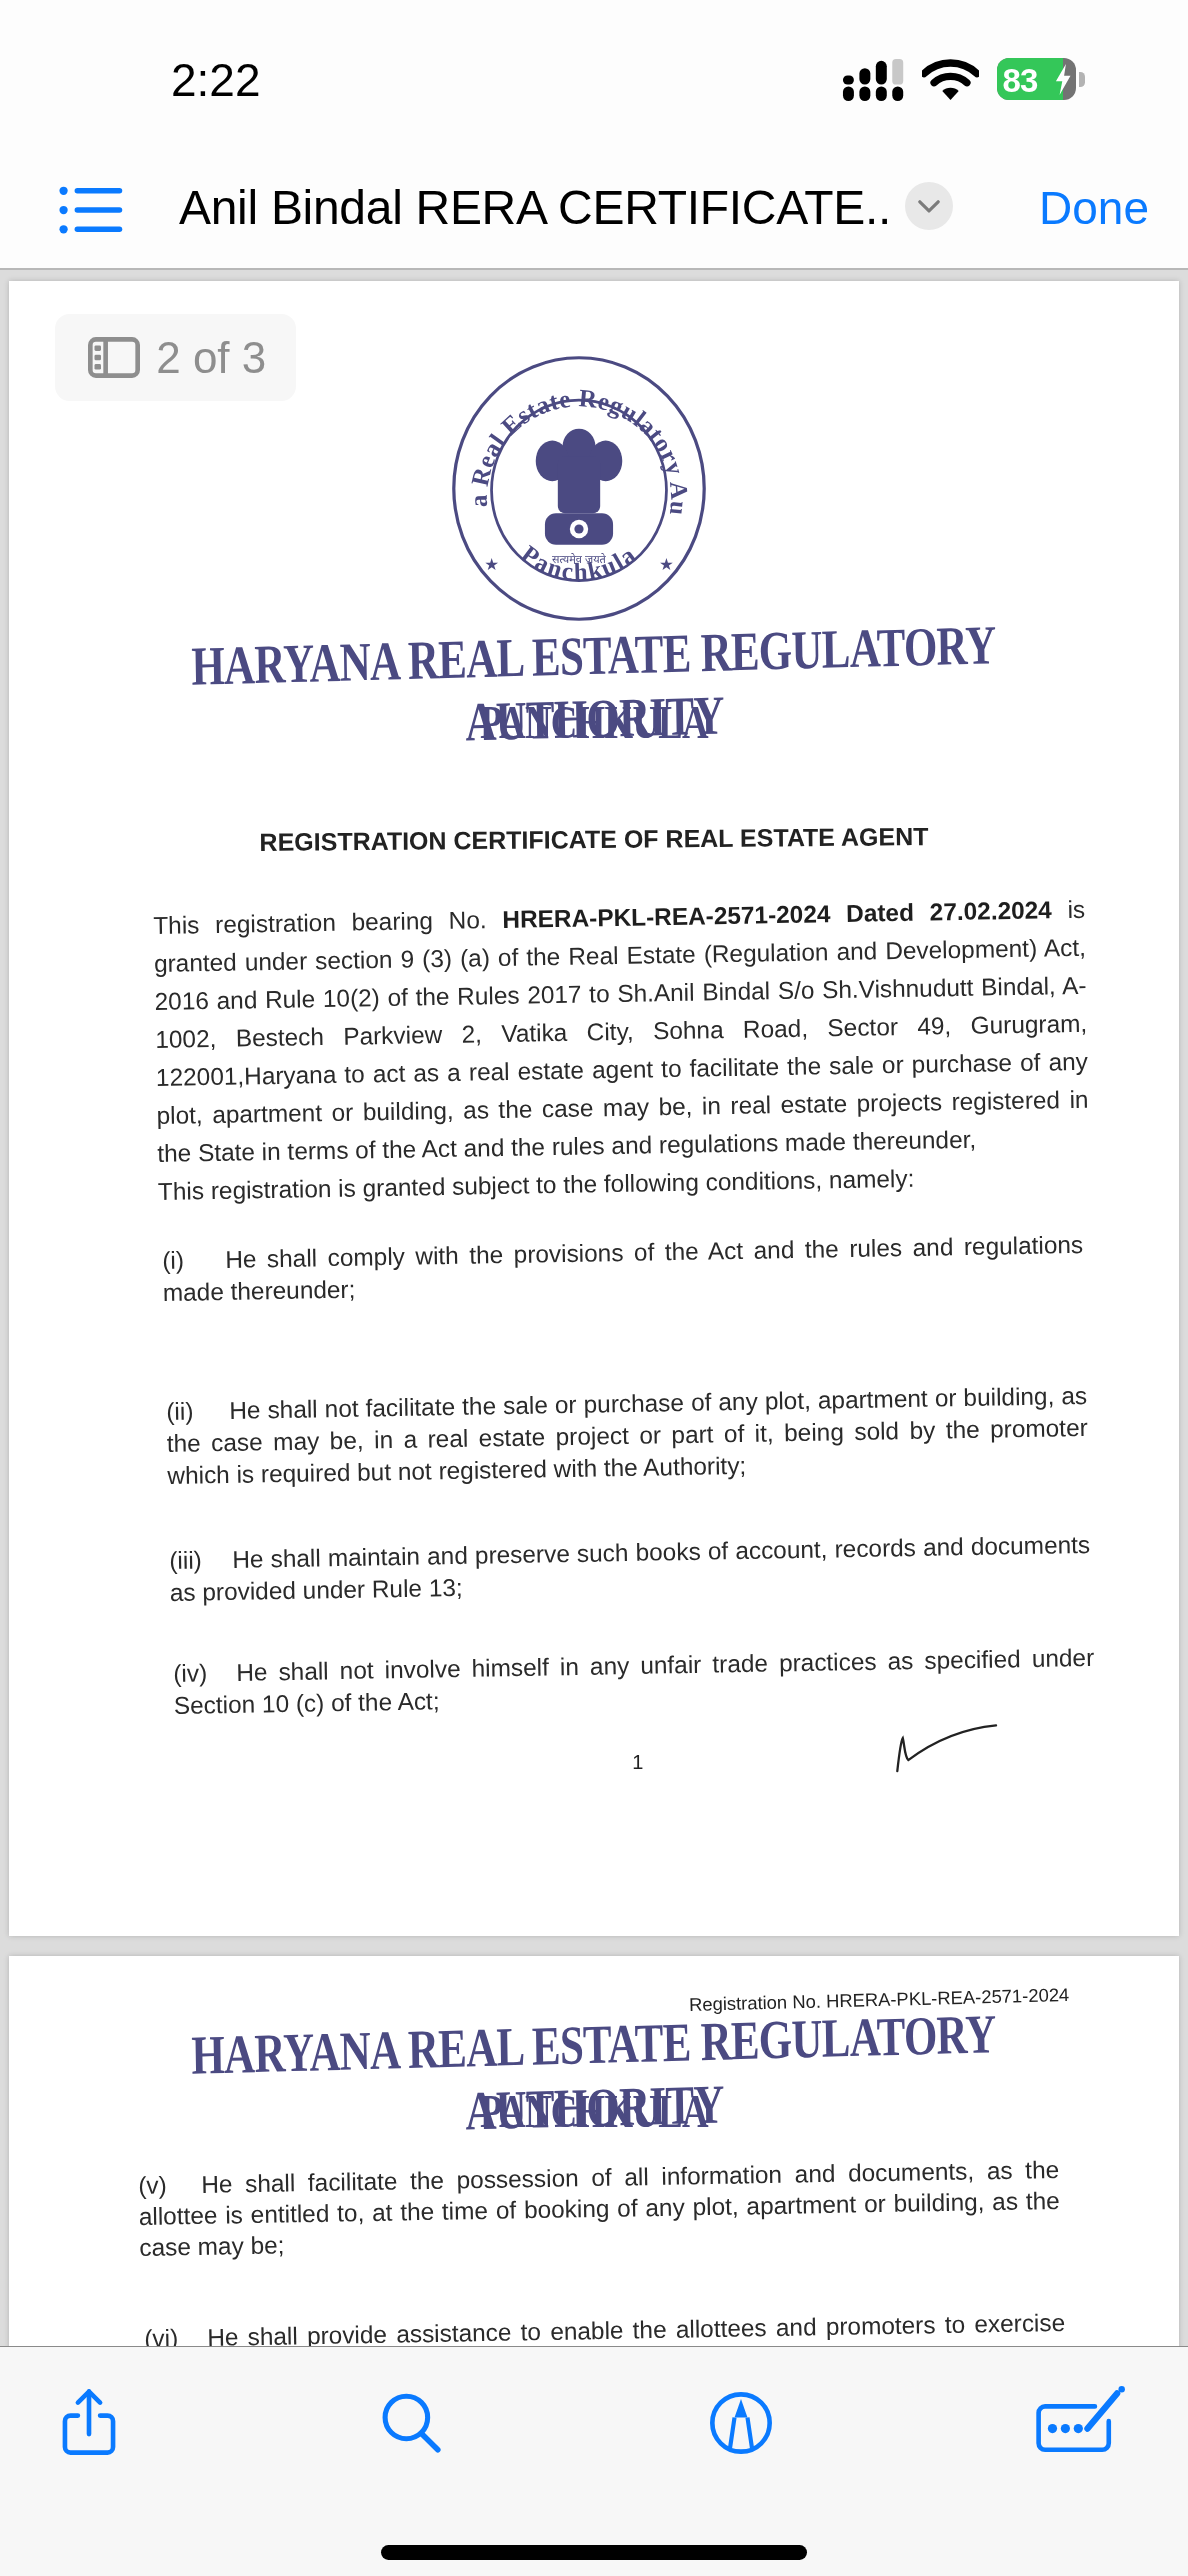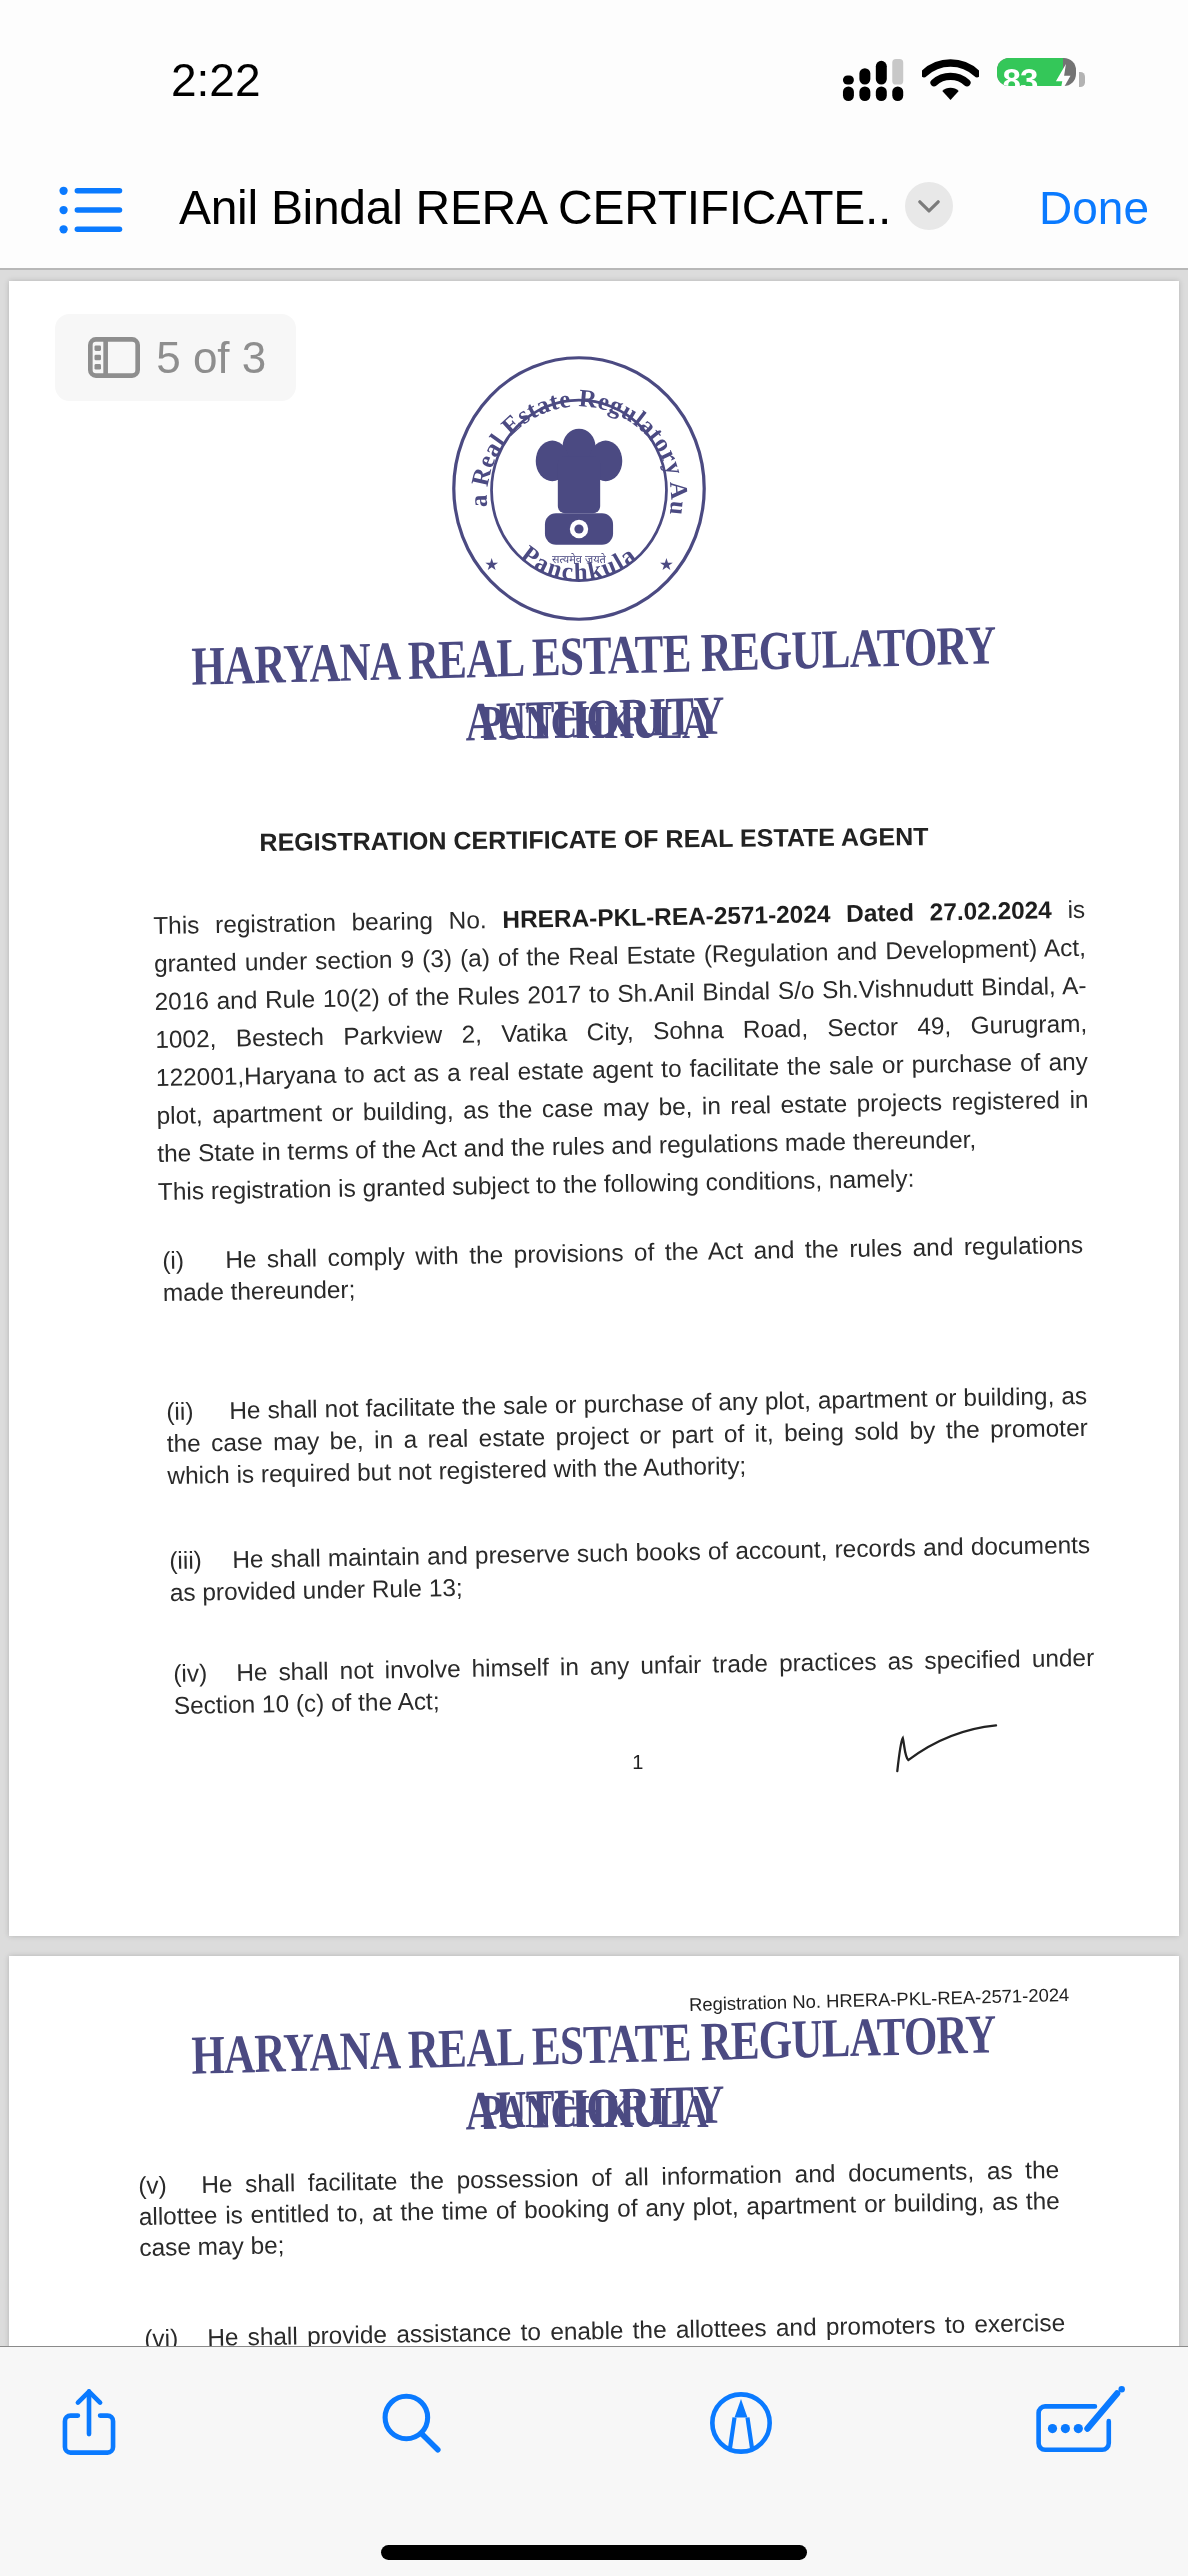"83" .battery-body { height: 28px -> 42px }
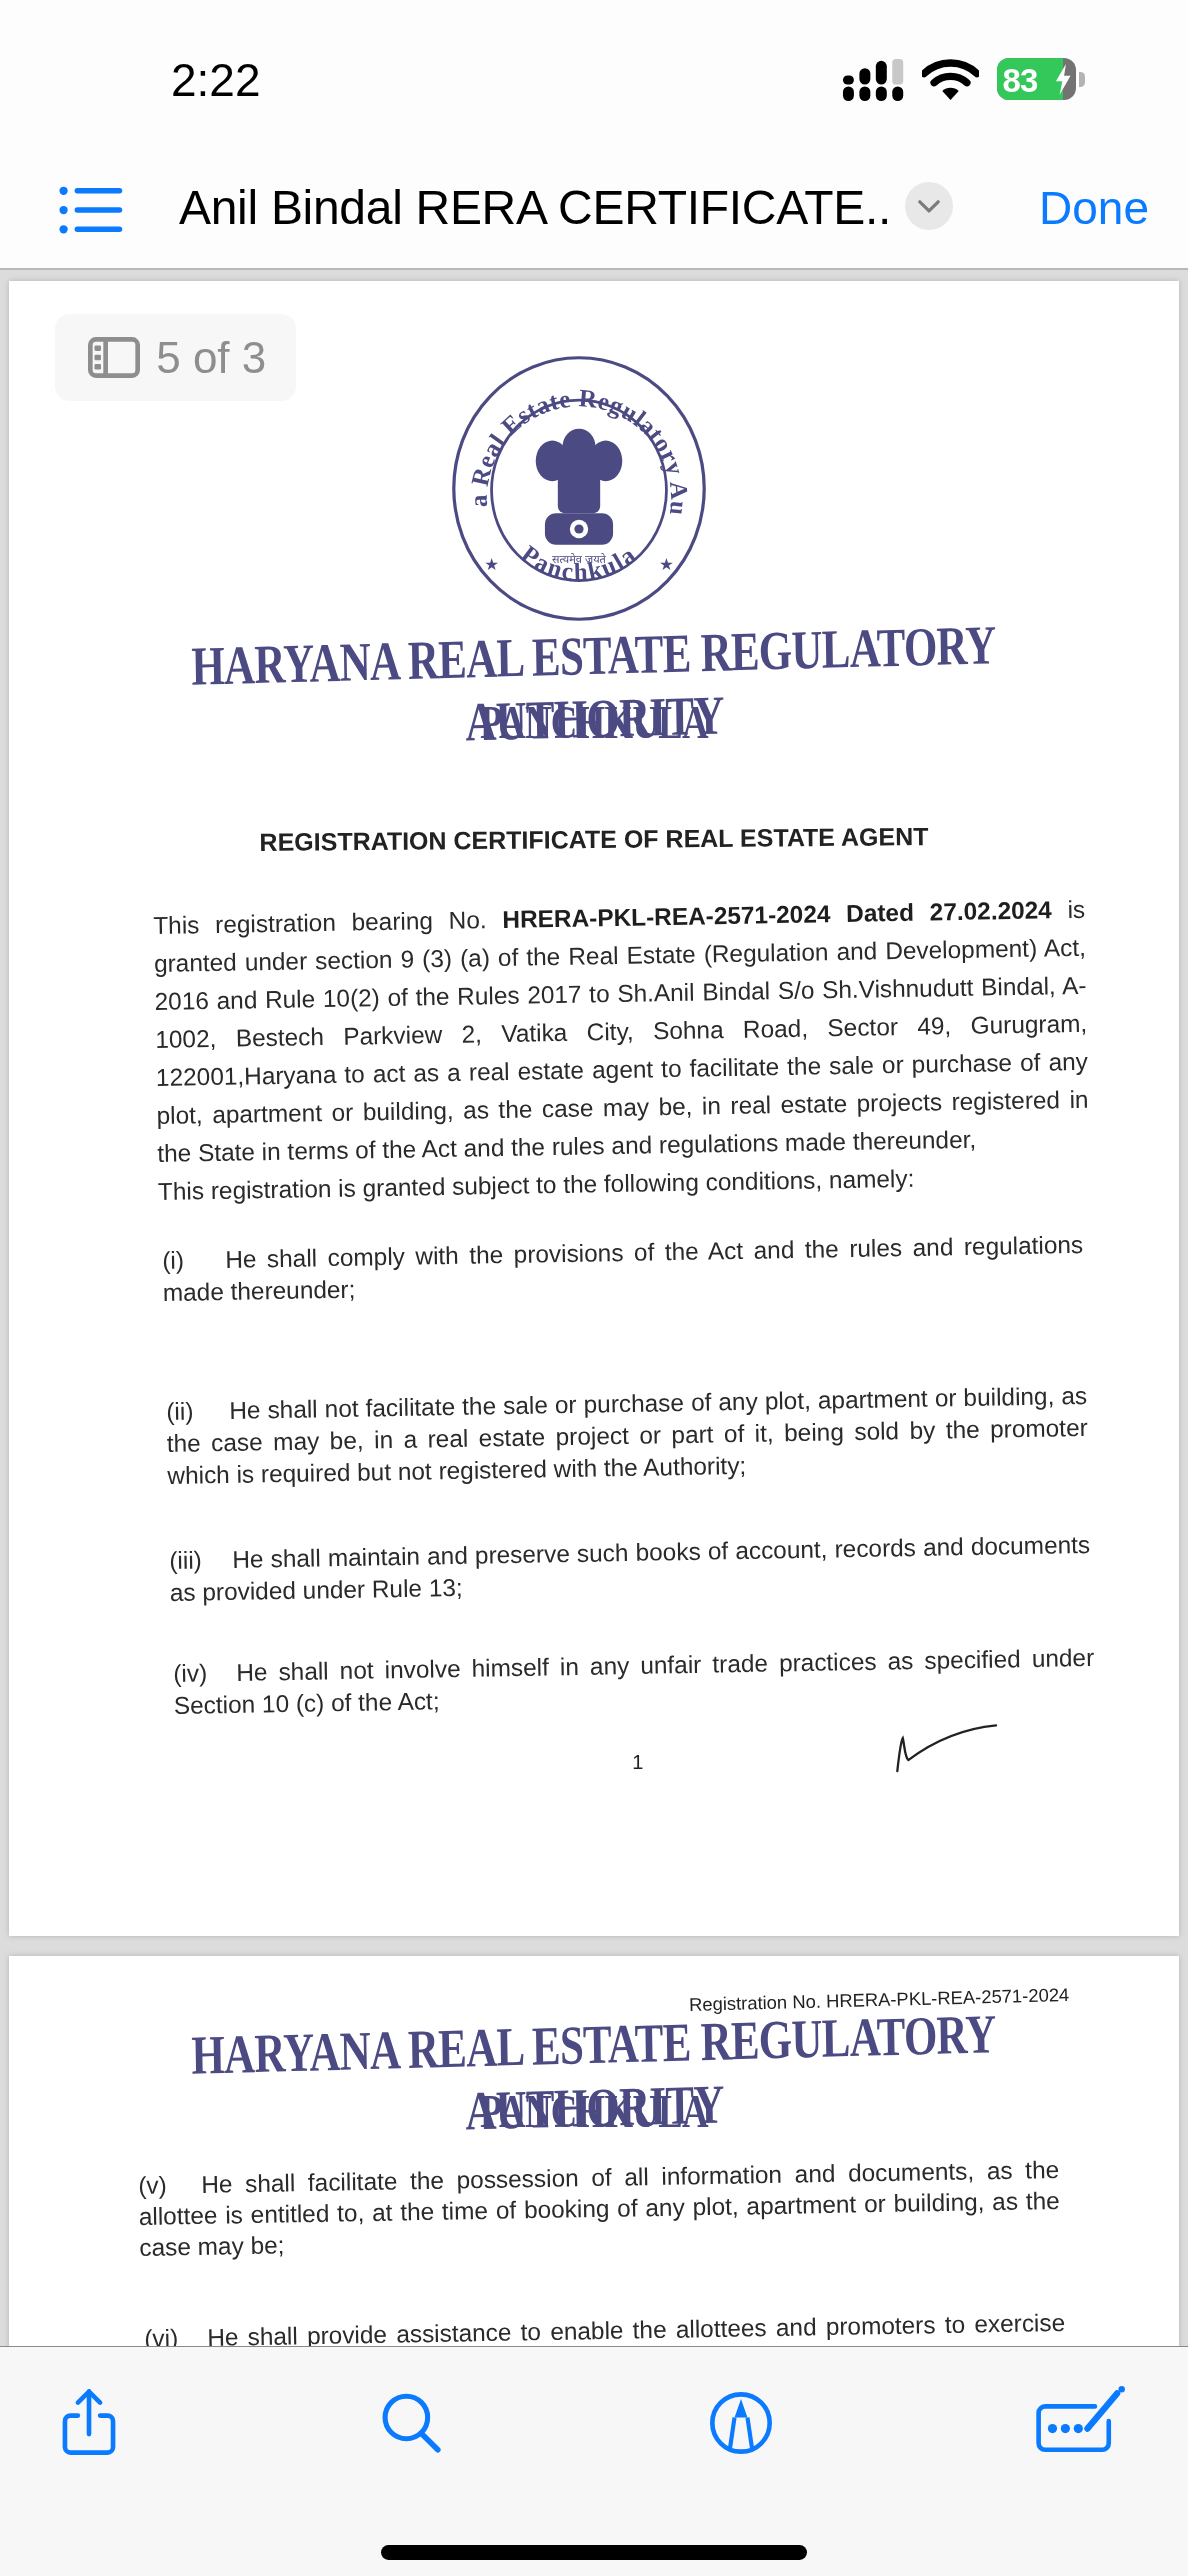"5 of 3" span { text: 5 -> 2 }
